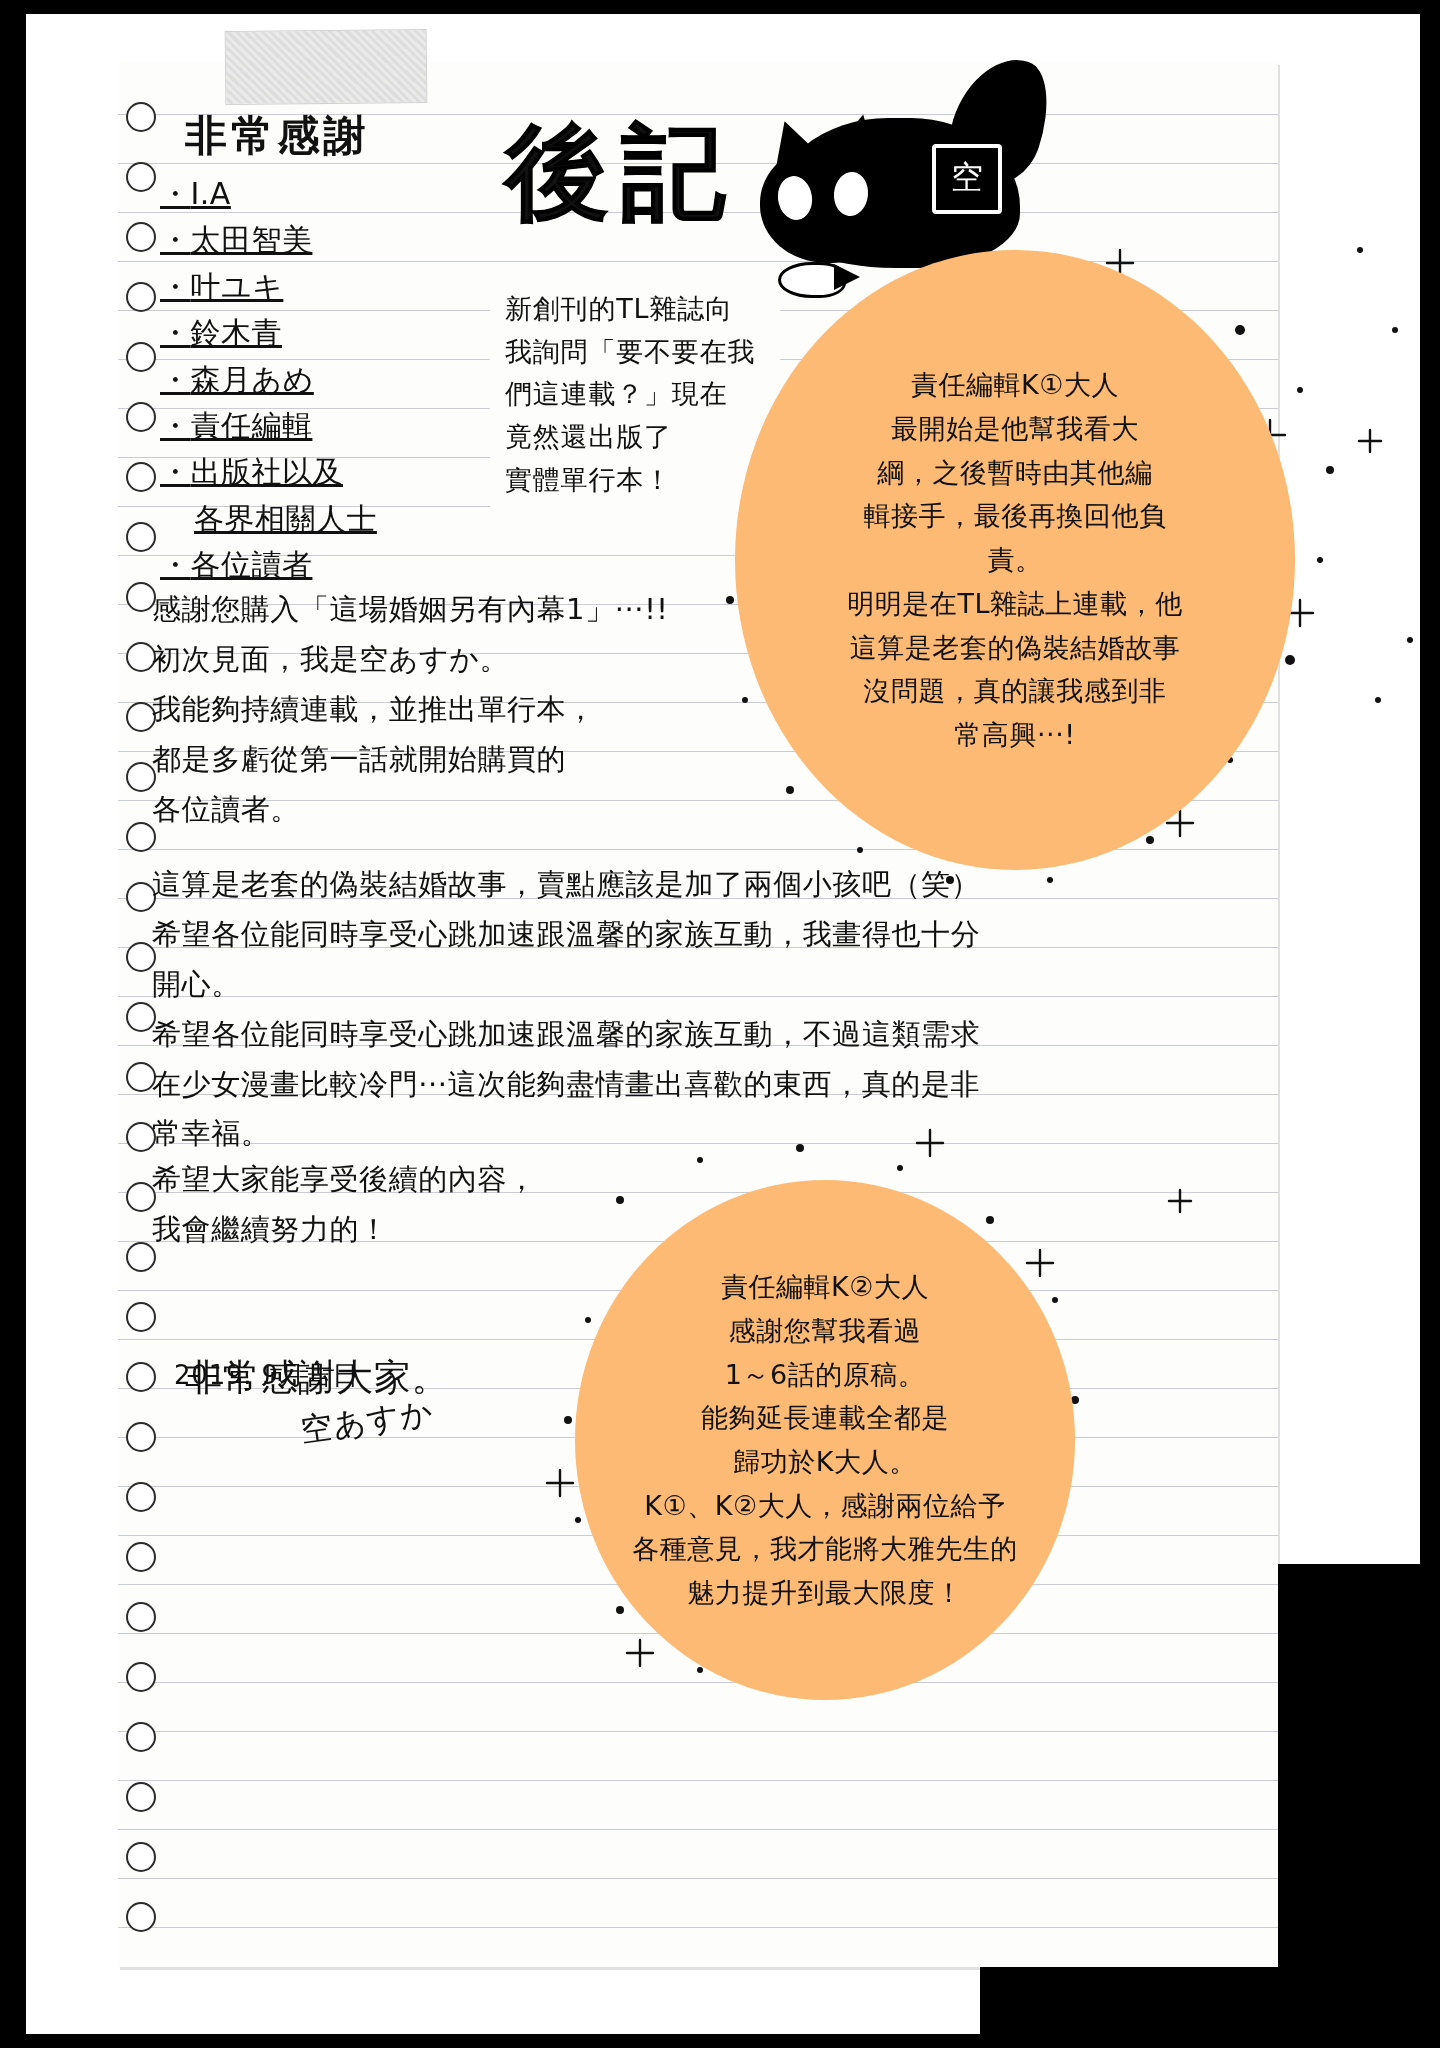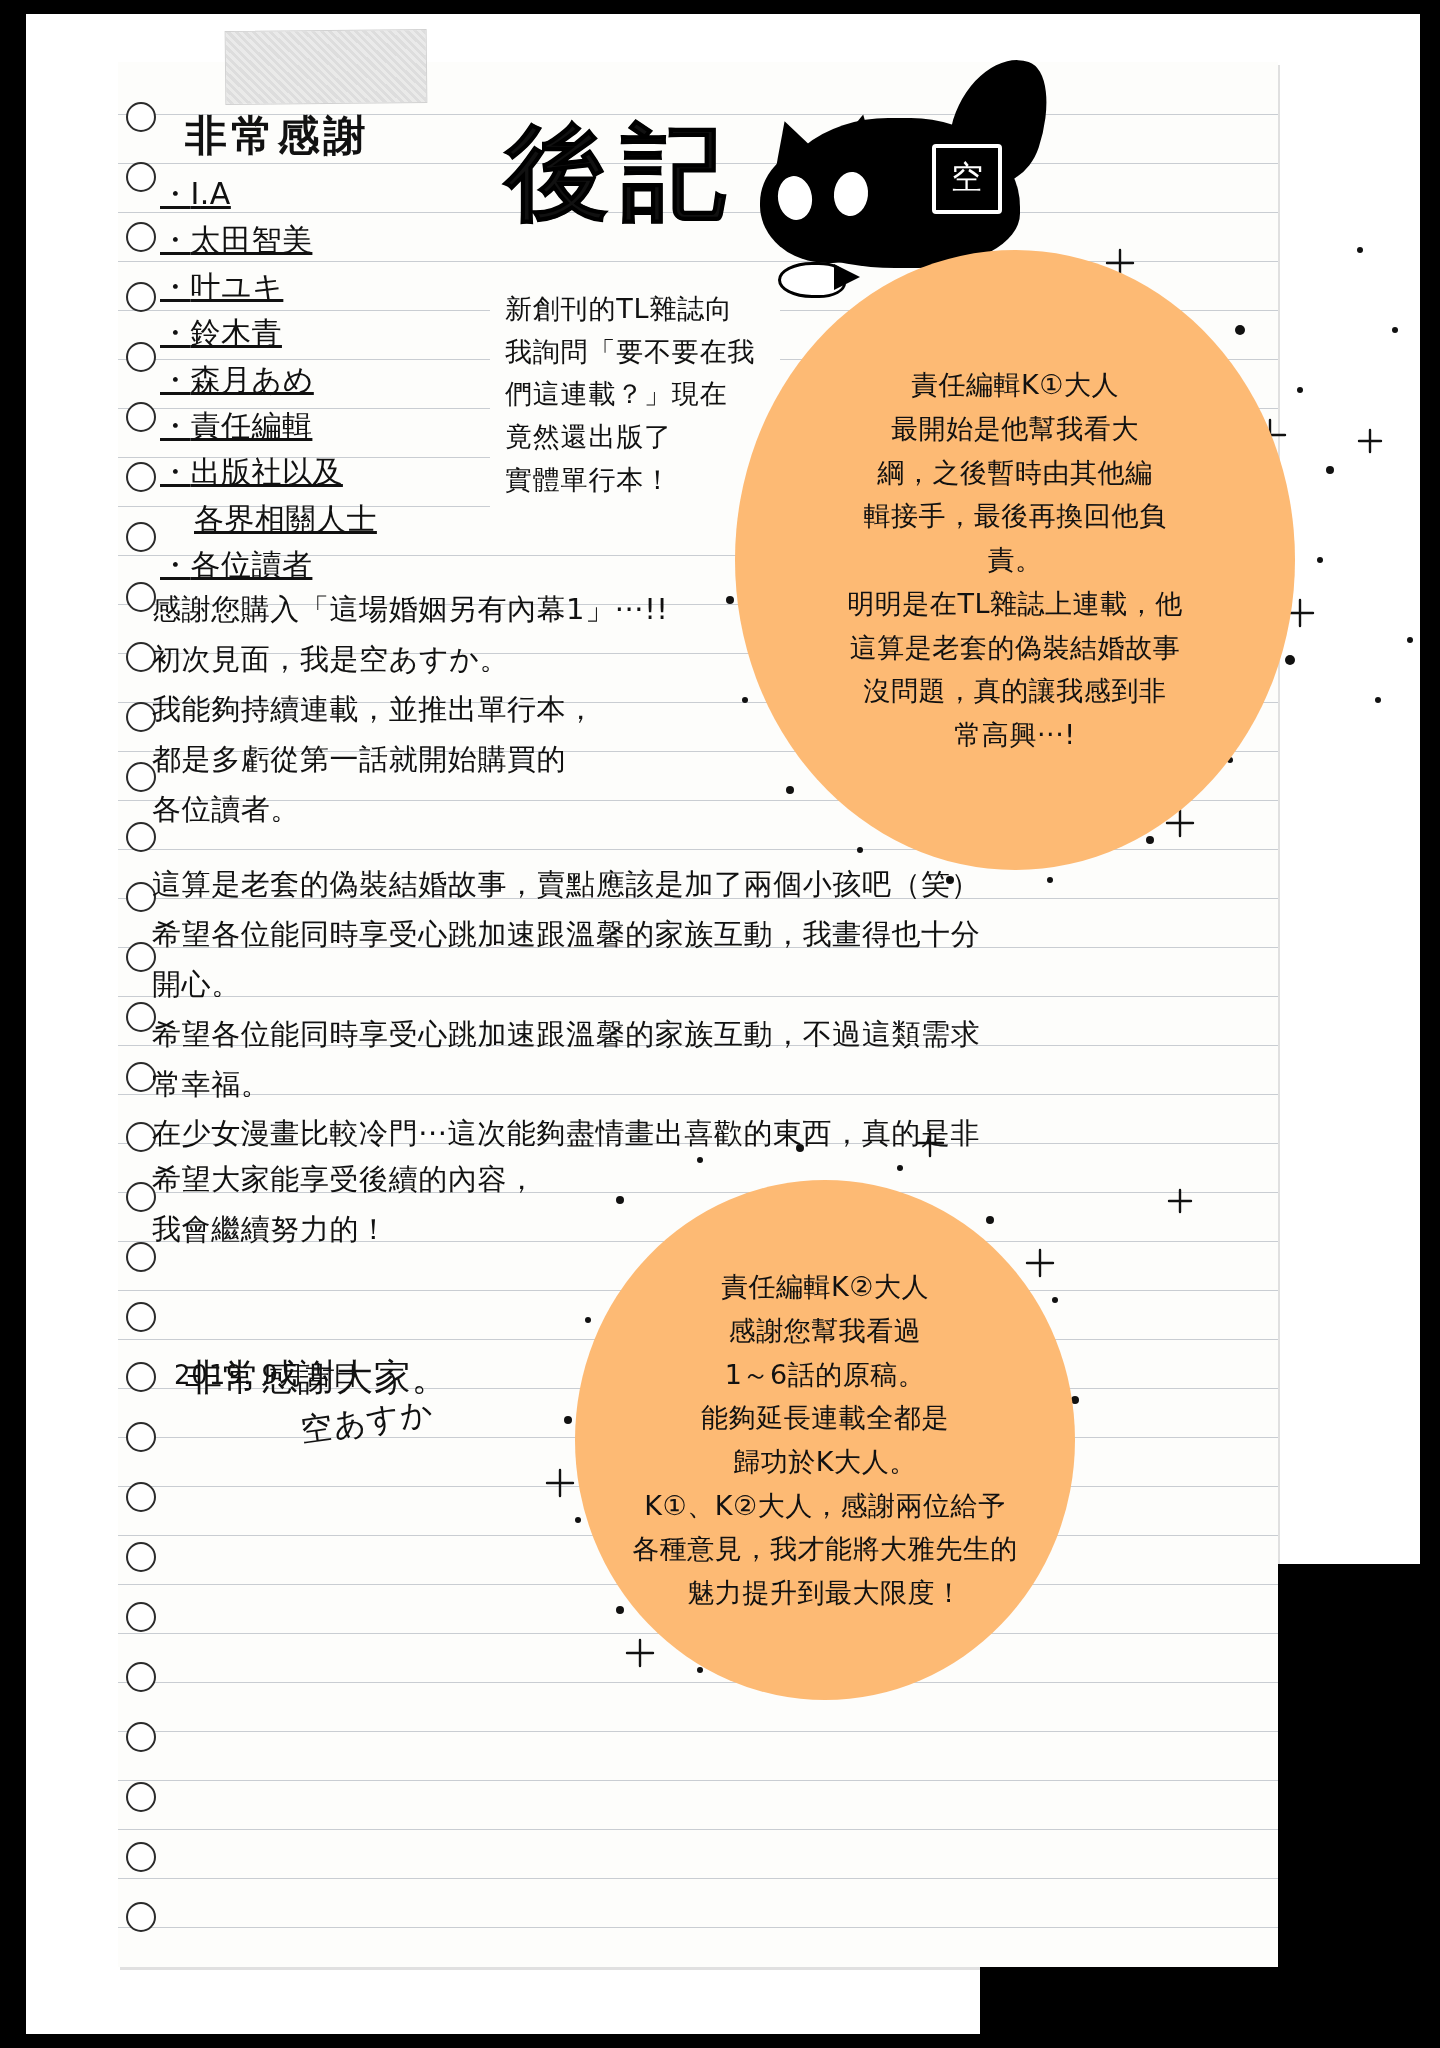"常幸福。" div { order: before "在少女漫畫比較冷門···這次能夠盡情畫出喜歡的東西，真的是非" -> after "在少女漫畫比較冷門···這次能夠盡情畫出喜歡的東西，真的是非" }
